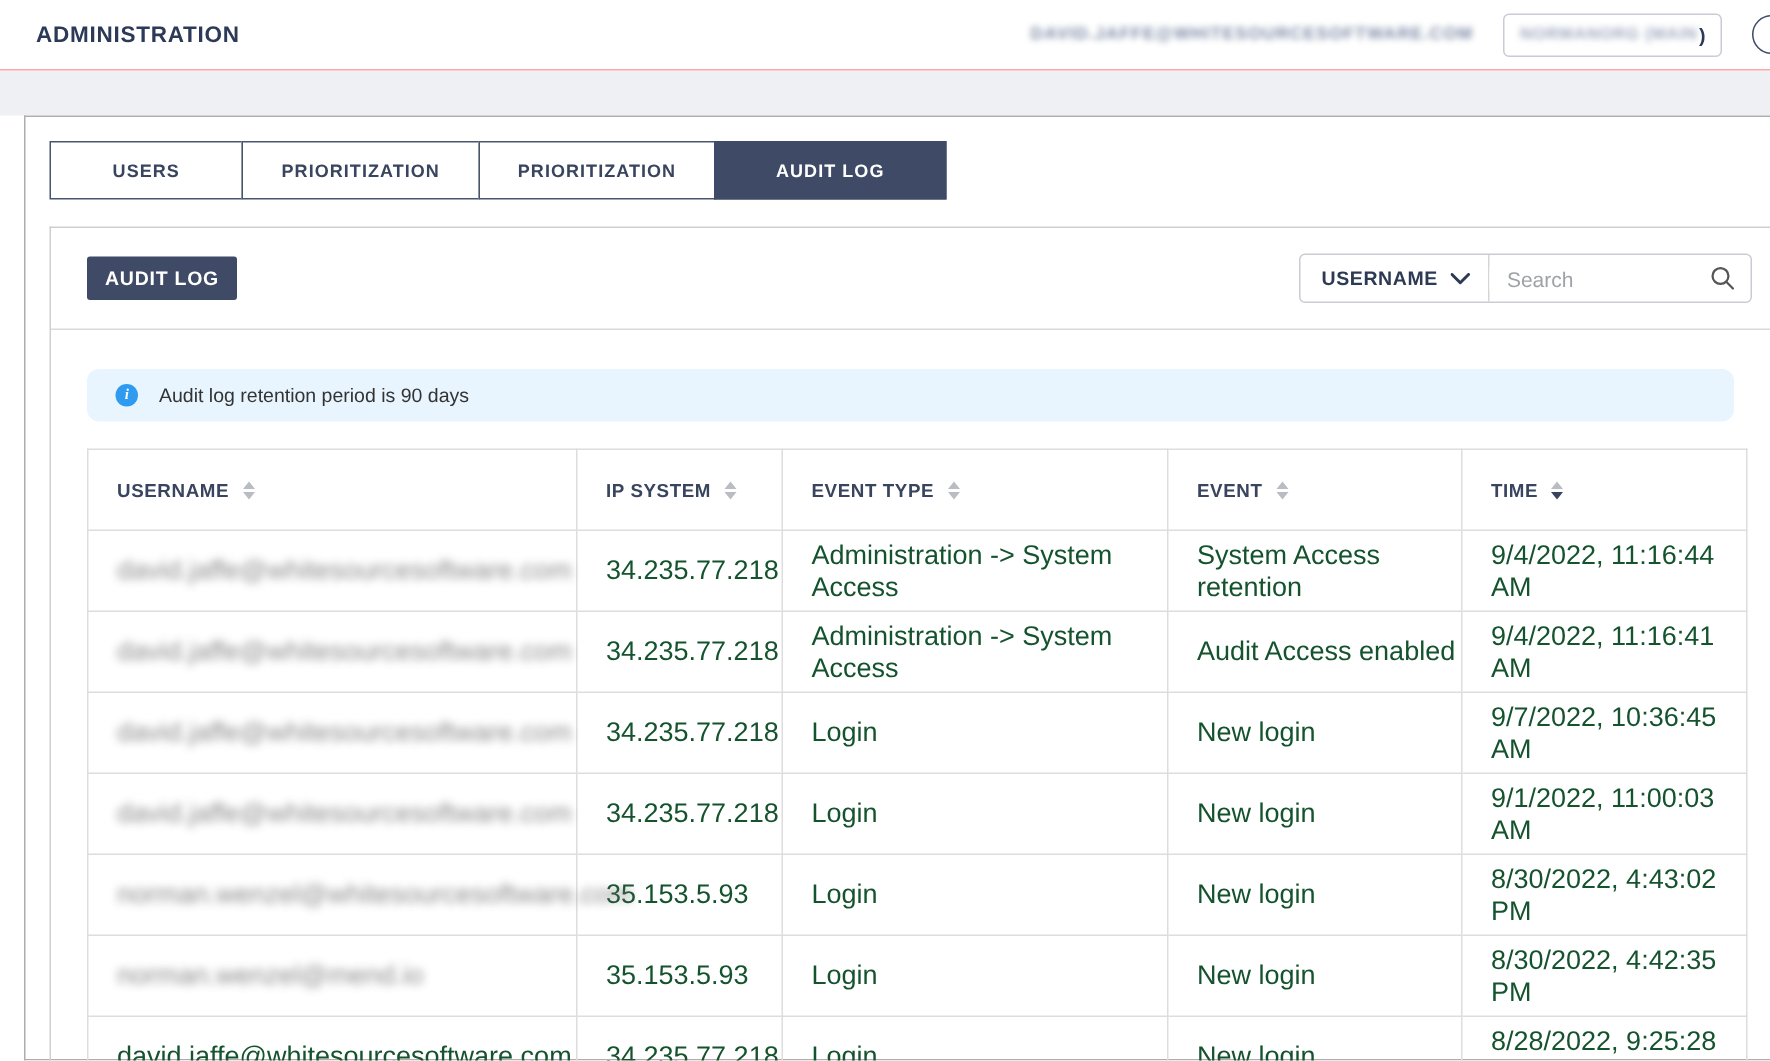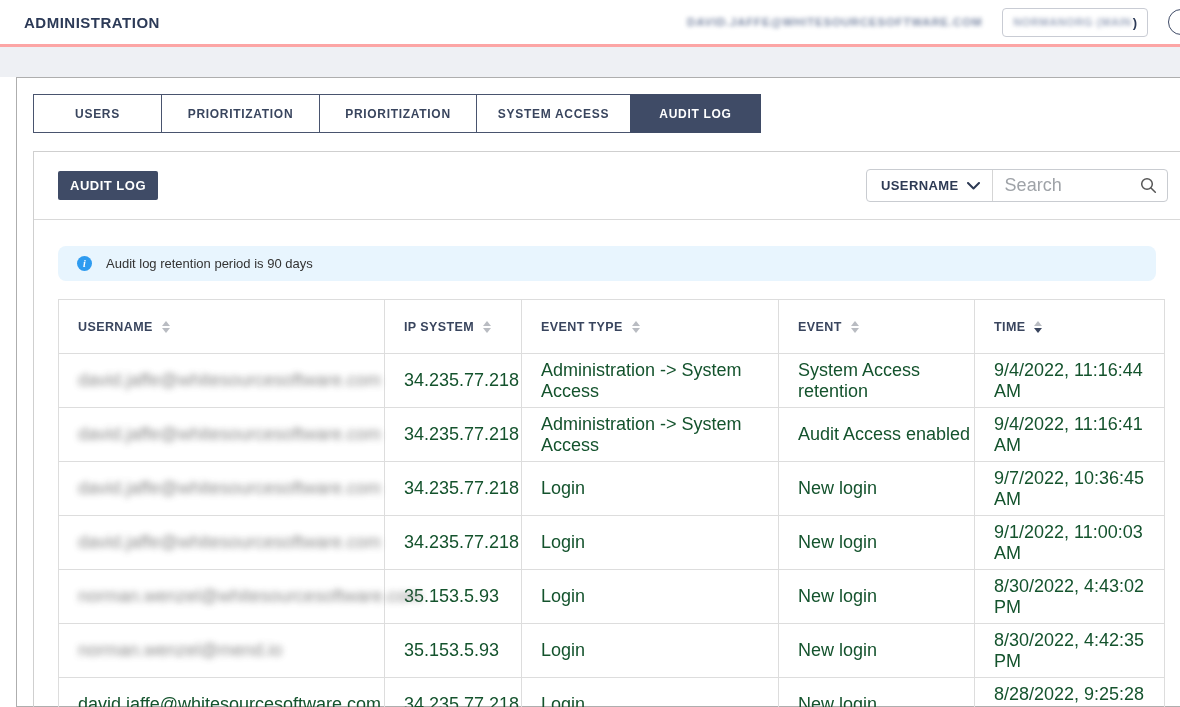"ADMINISTRATION" .topbar { border-bottom: 3px solid #fca5a5 -> 1px solid #fca5a5 }
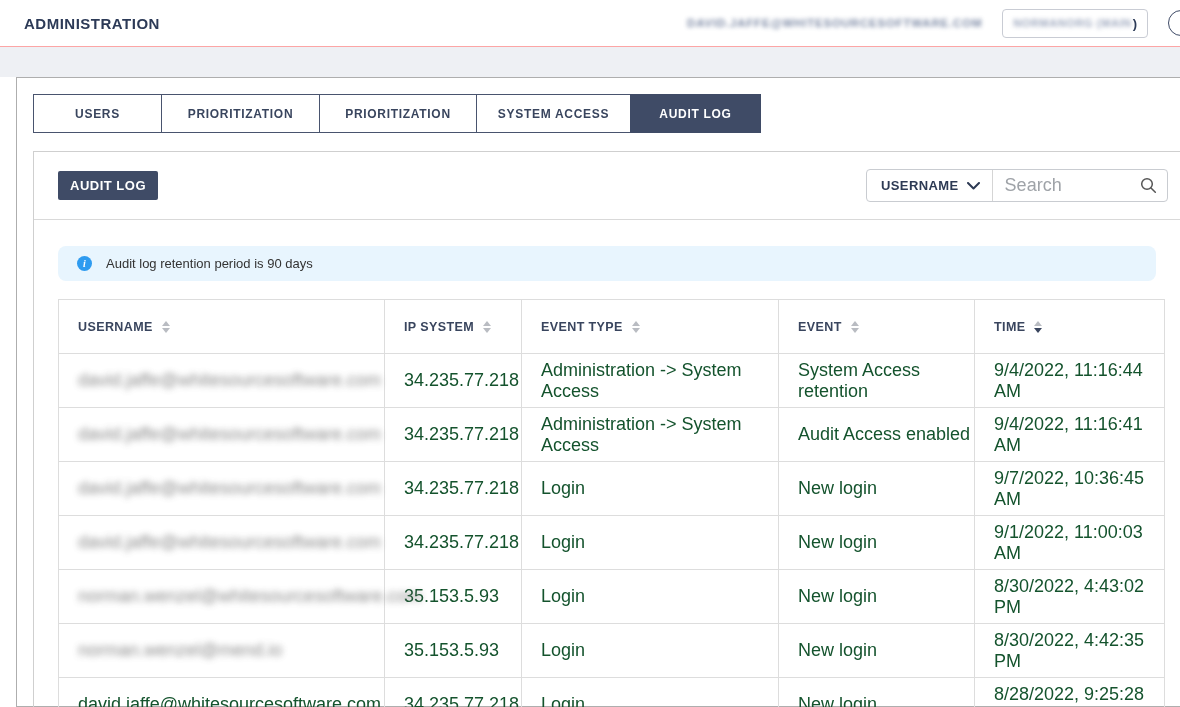"SYSTEM ACCESS" div.tab { html: <div> <span>SYSTEM ACCESS</span> </div> -> none }
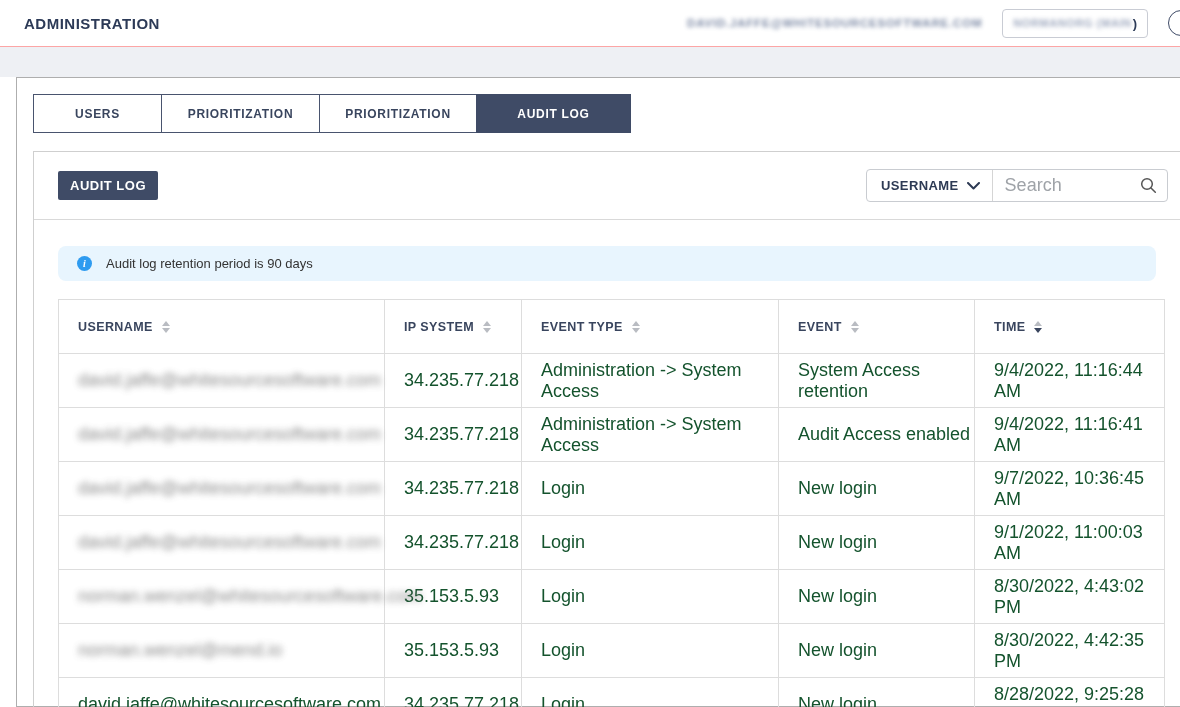"Search" .searchbox input { font-size: 18px -> 14px }
